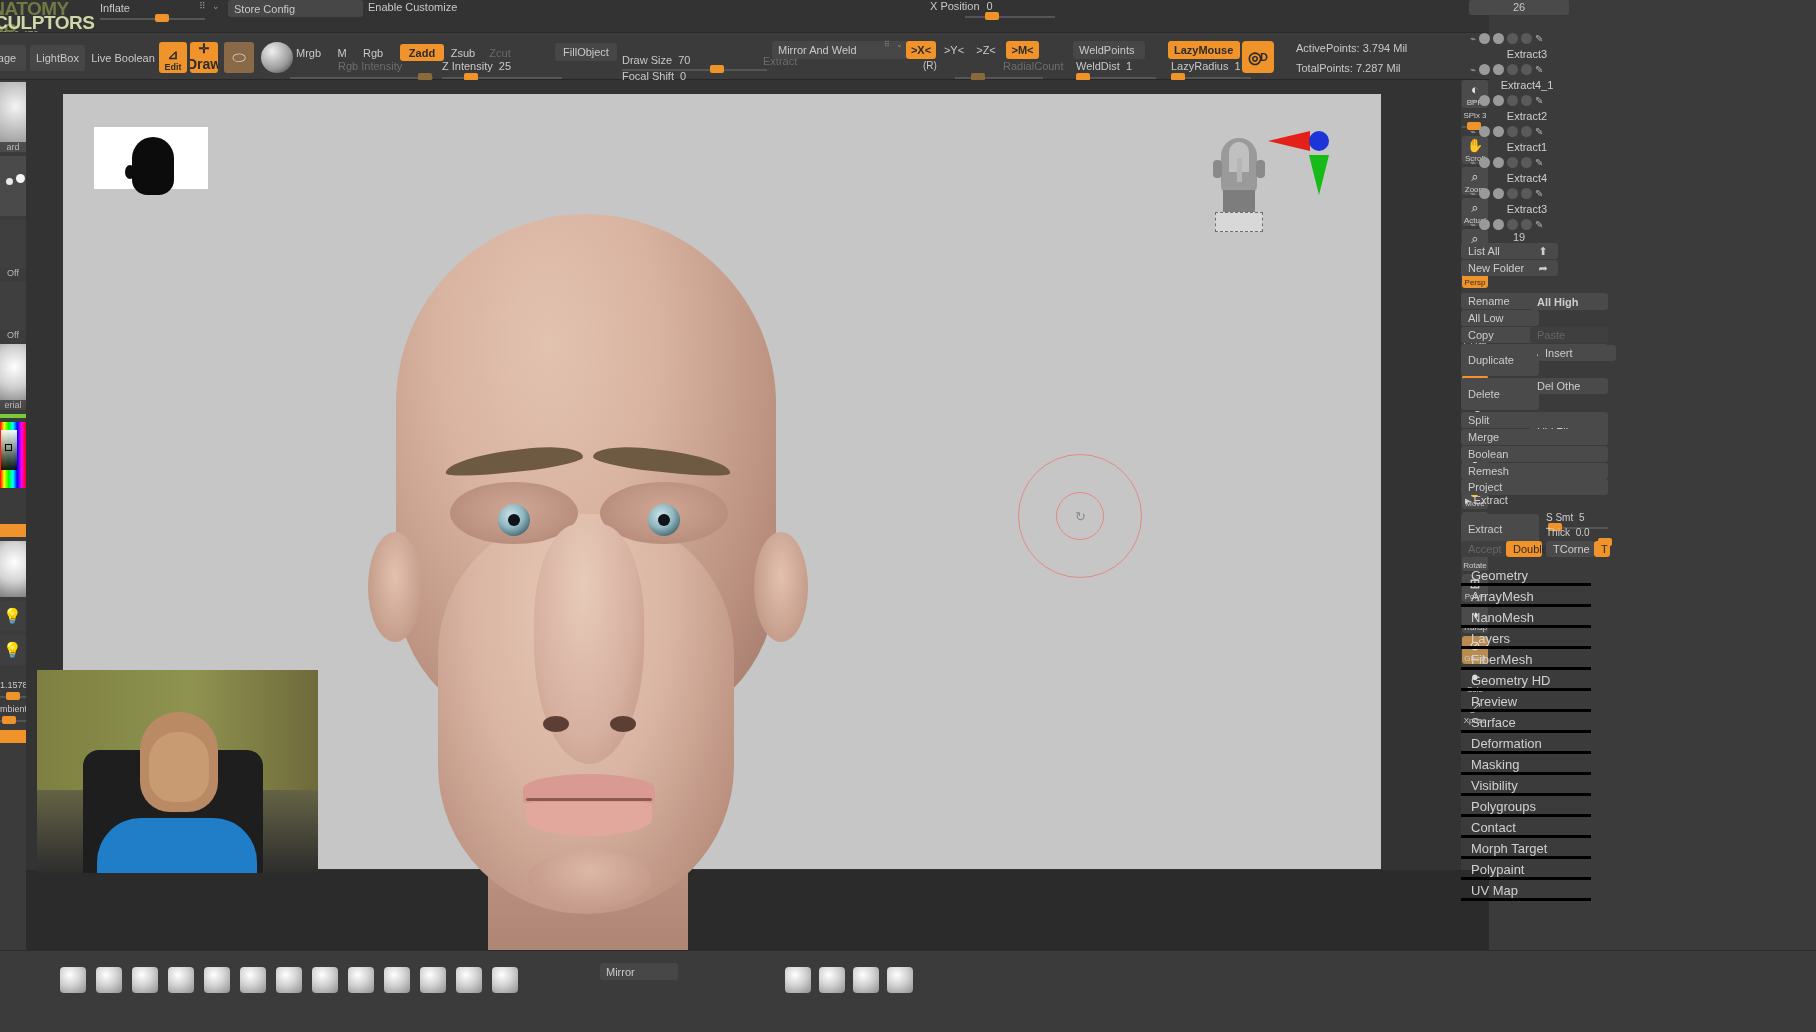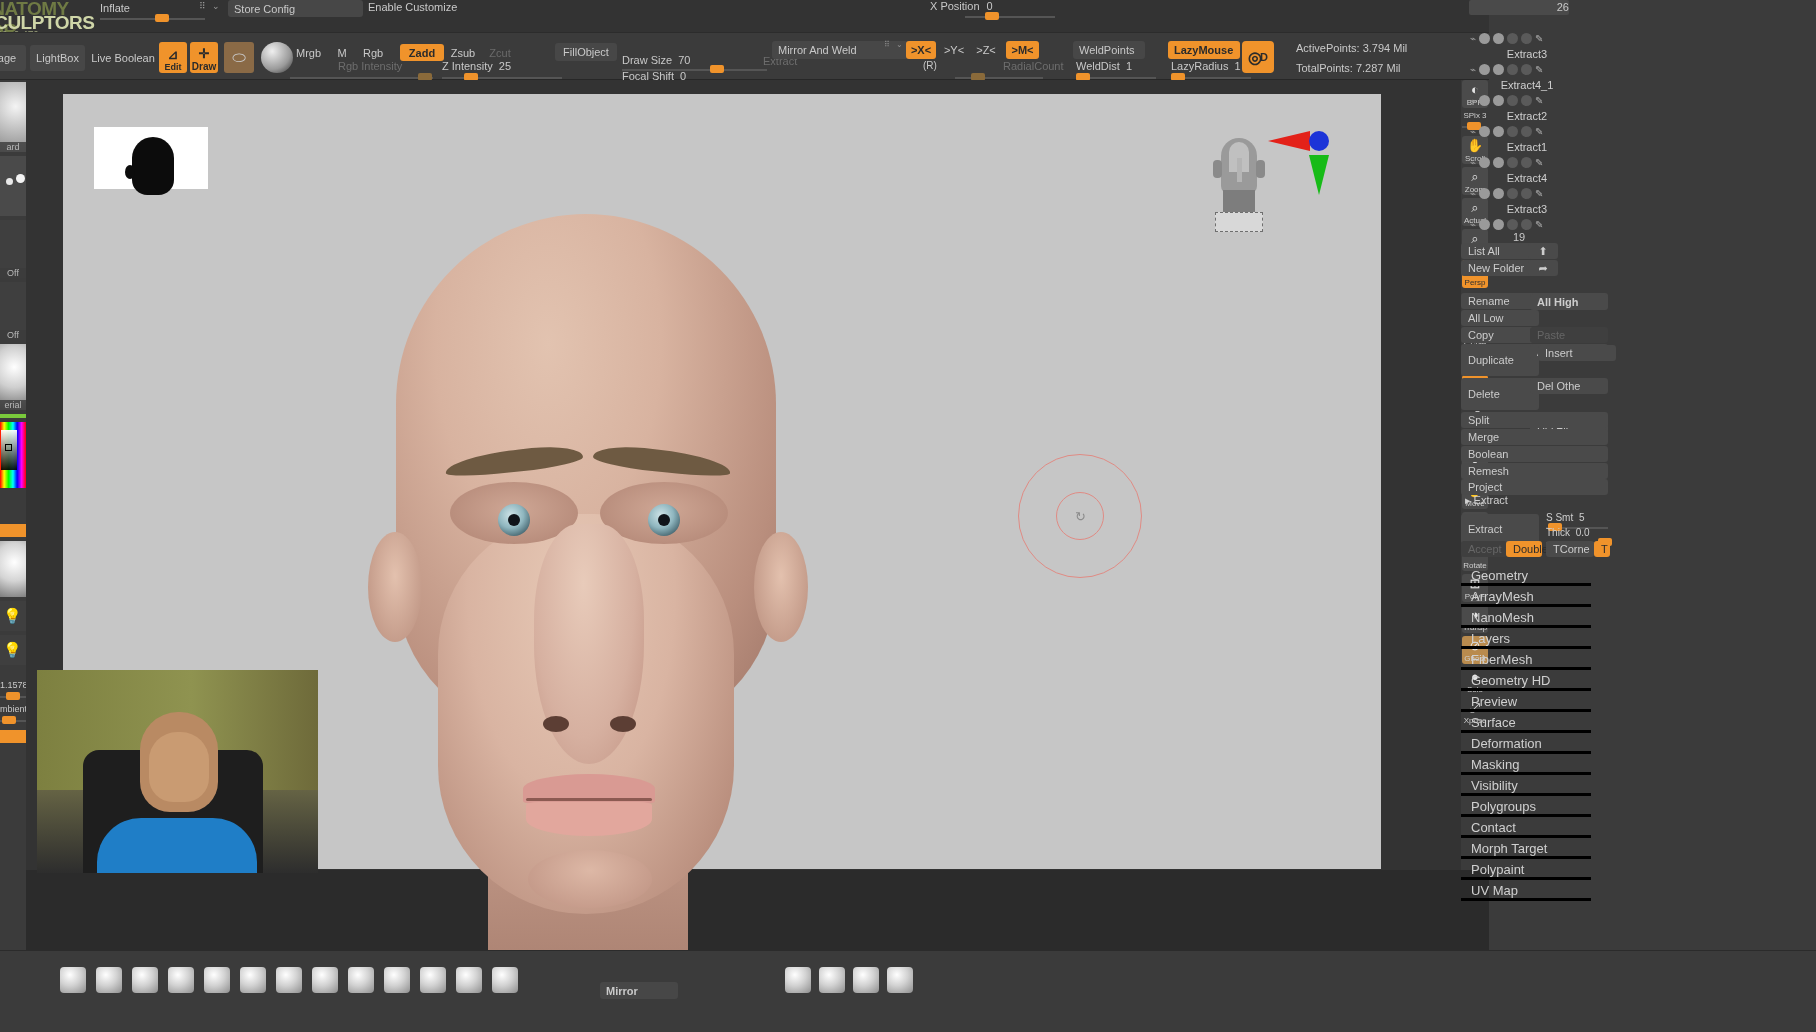"26" div { text-align: right -> center }
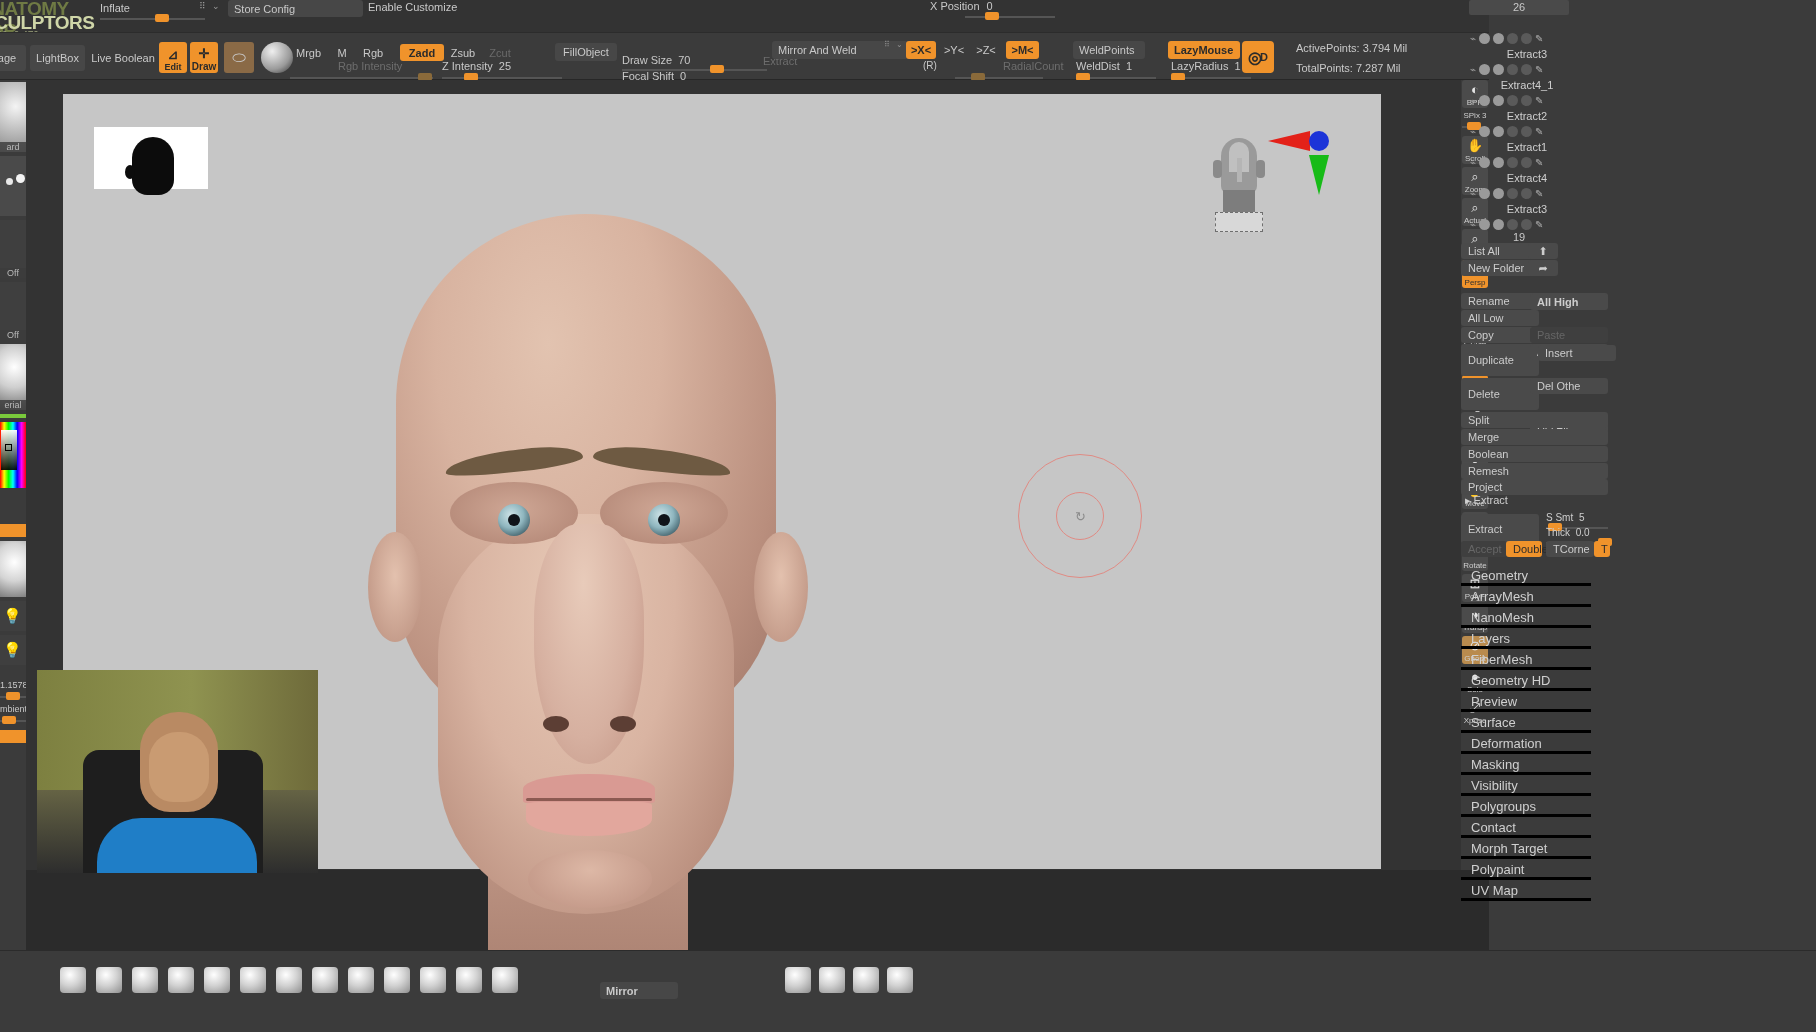"Draw" span { font-size: 10px -> 14px }
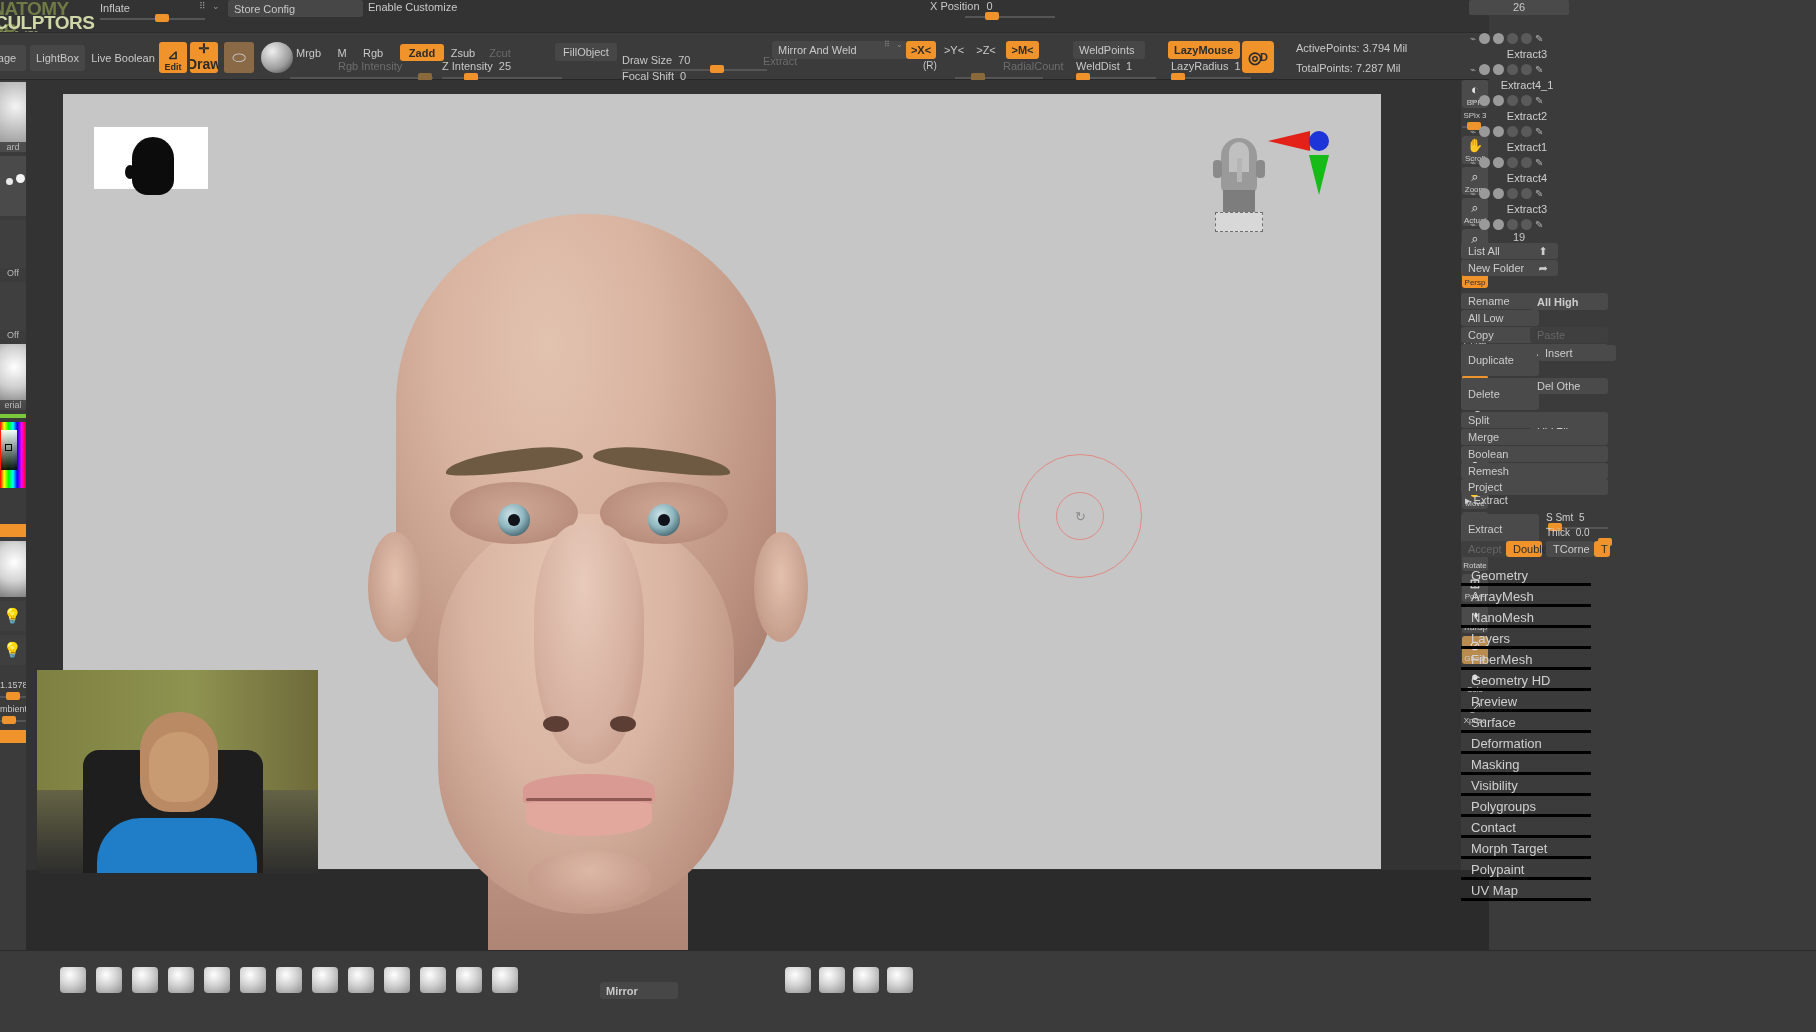"Mirror" div.btn { font-weight: bold -> none; top: 31px -> 12px }
